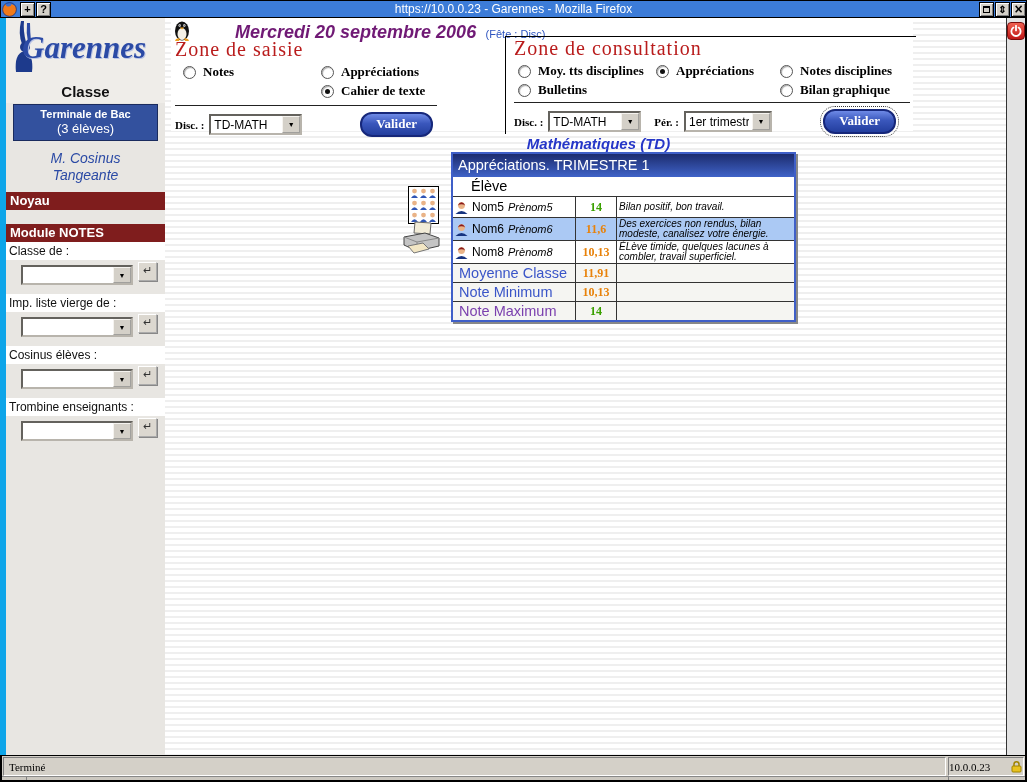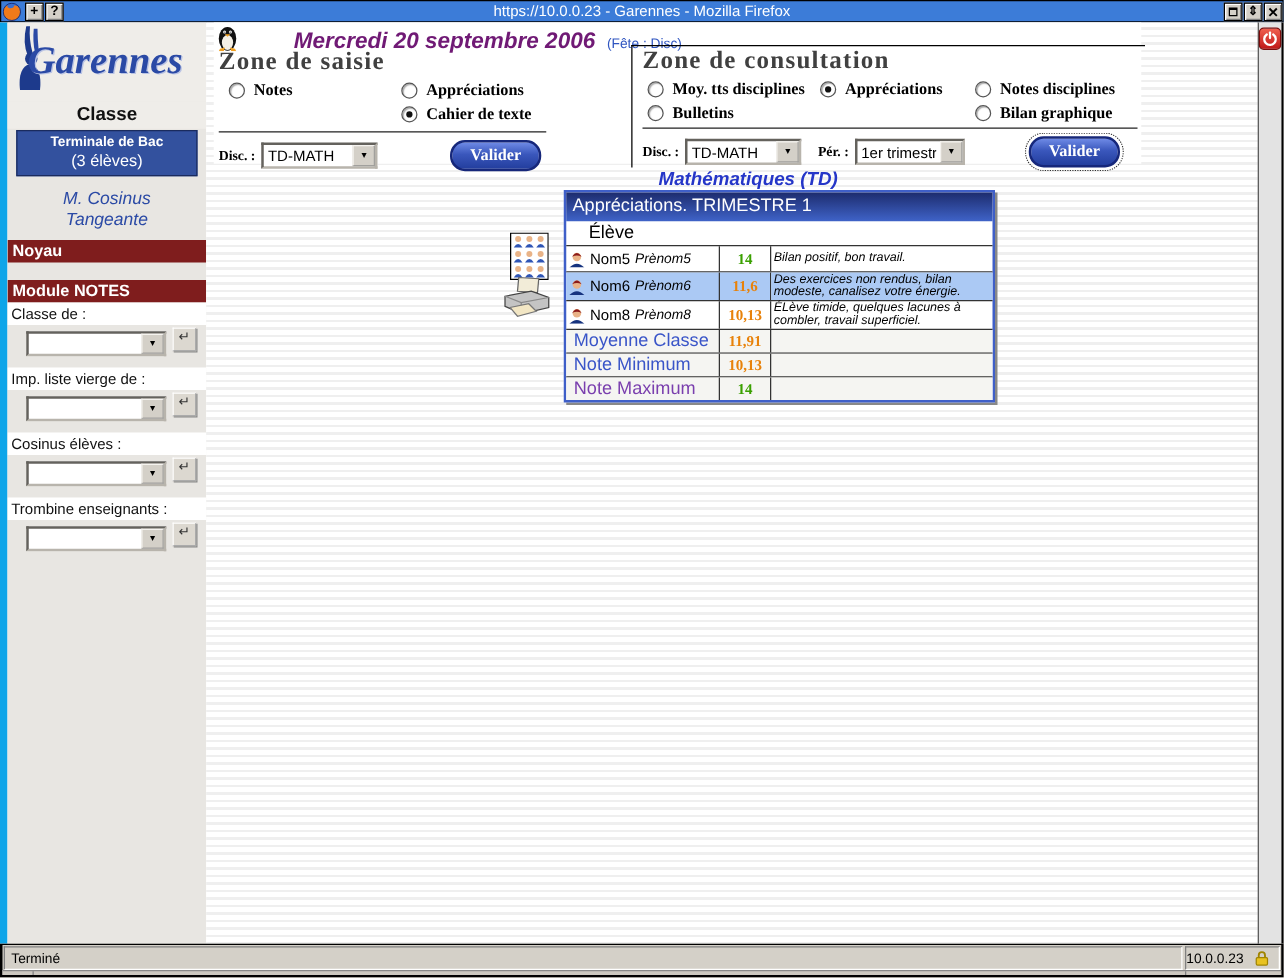"Zone de saisie" .z-title { color: #404040 -> #b91c1c; font-weight: bold -> normal }
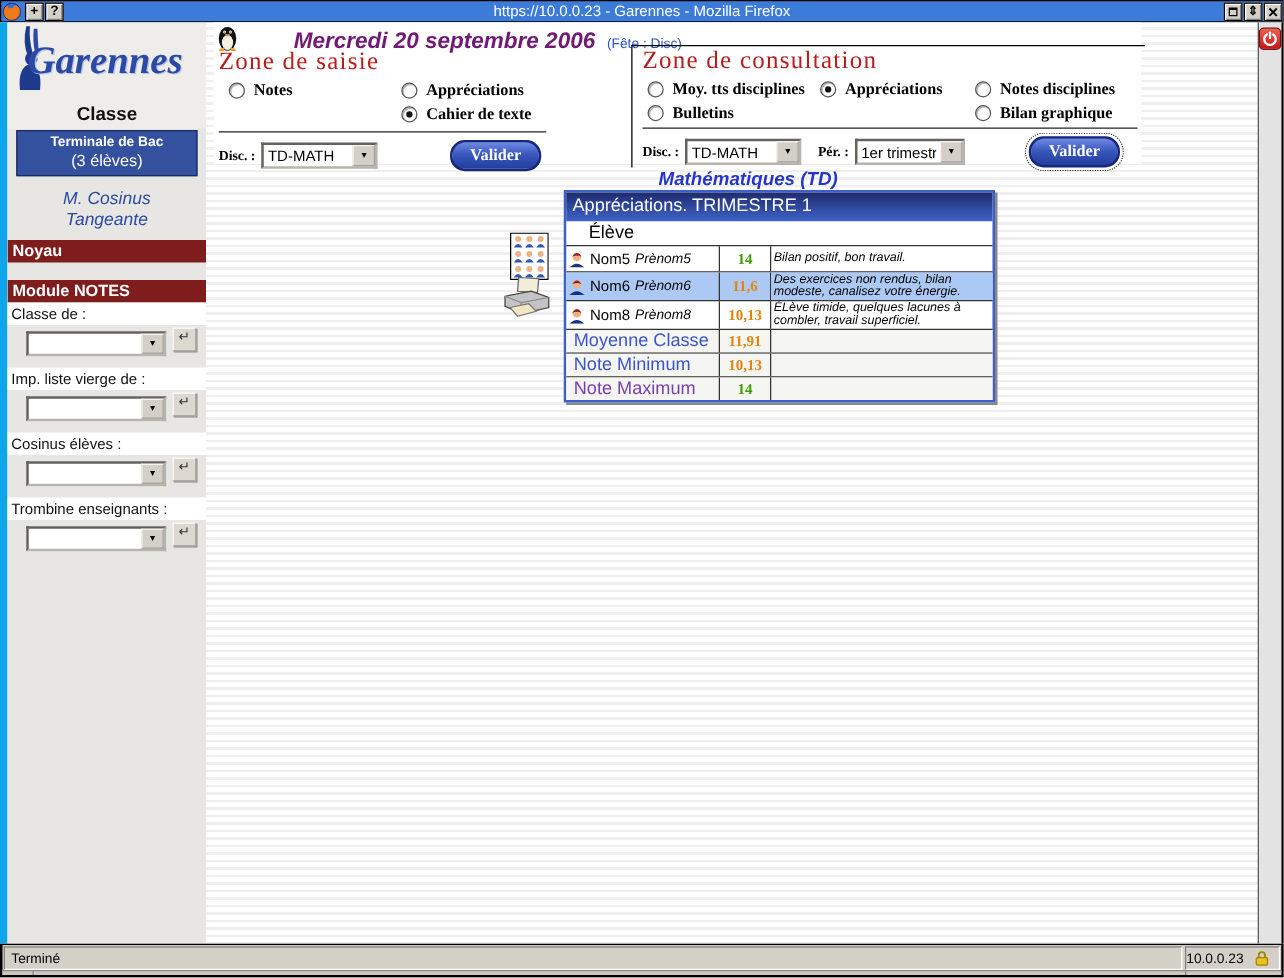"Terminé" .sb-top { font-family: none -> Liberation Serif, serif }
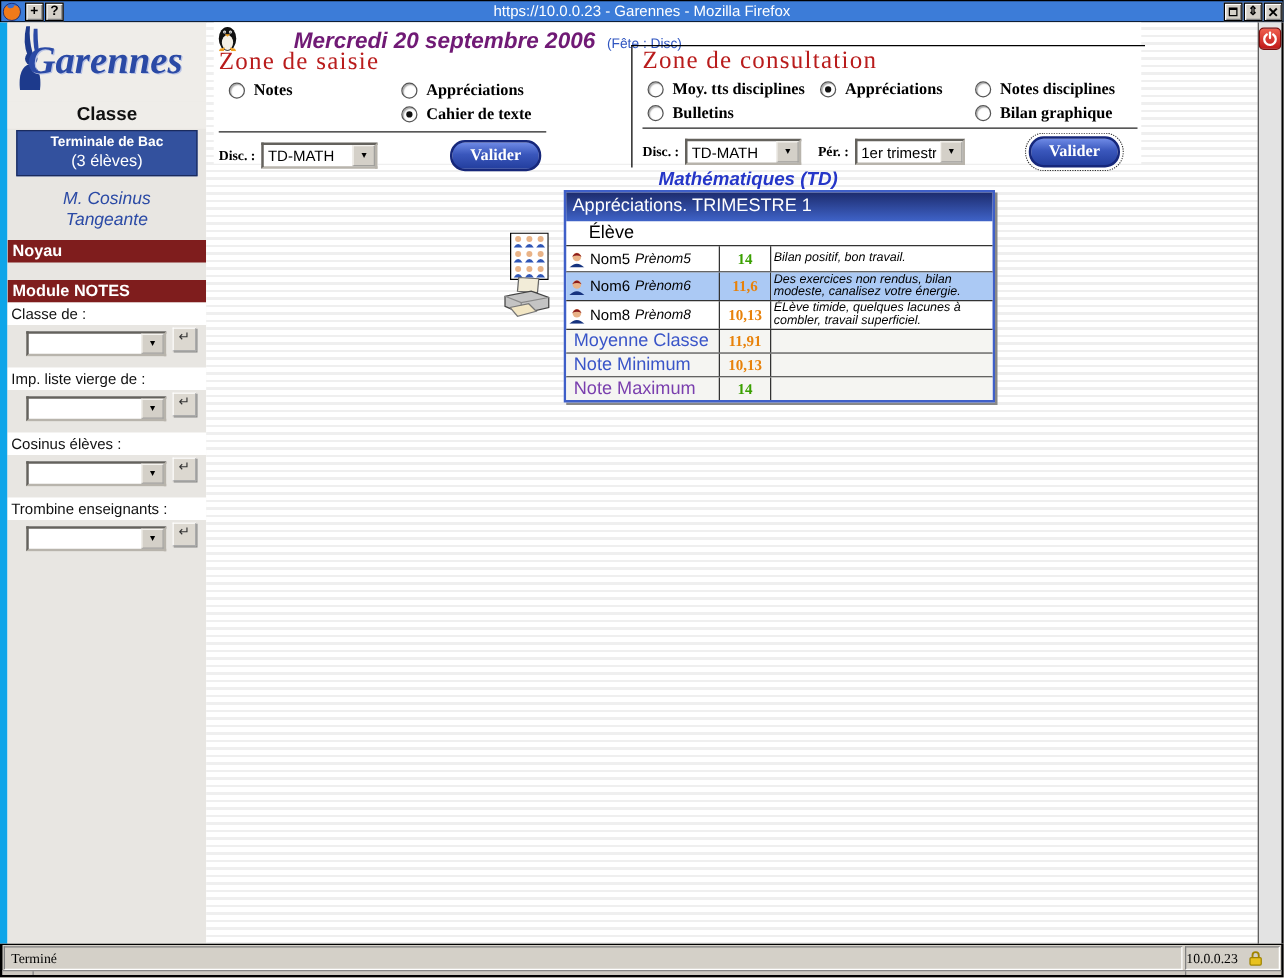"10.0.0.23" .sb-host { justify-content: flex-start -> space-between }
